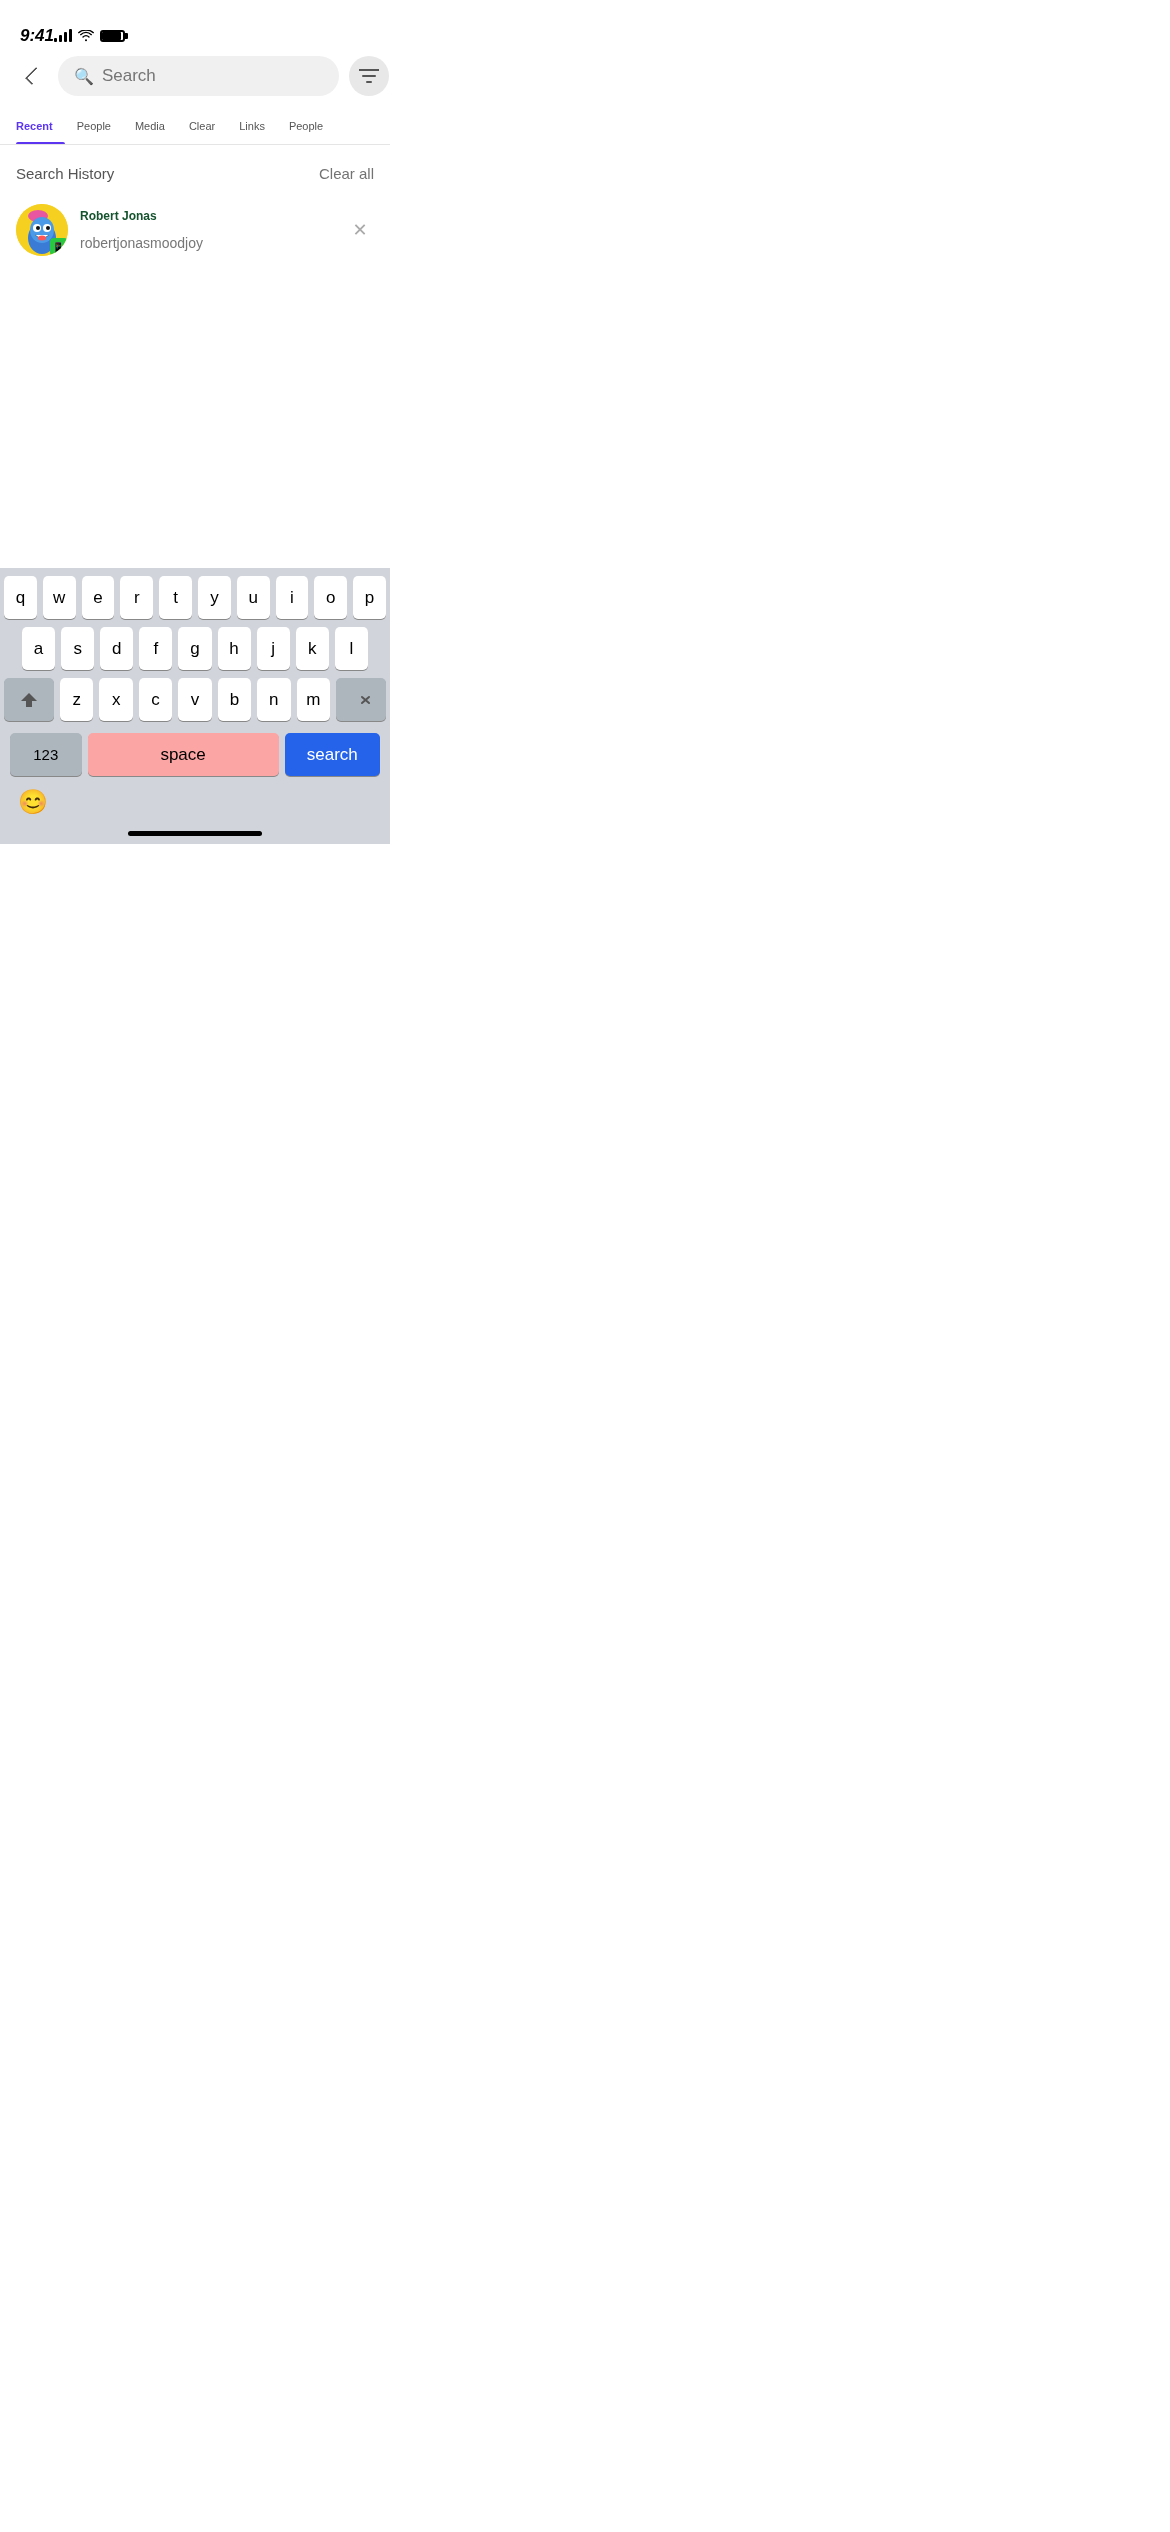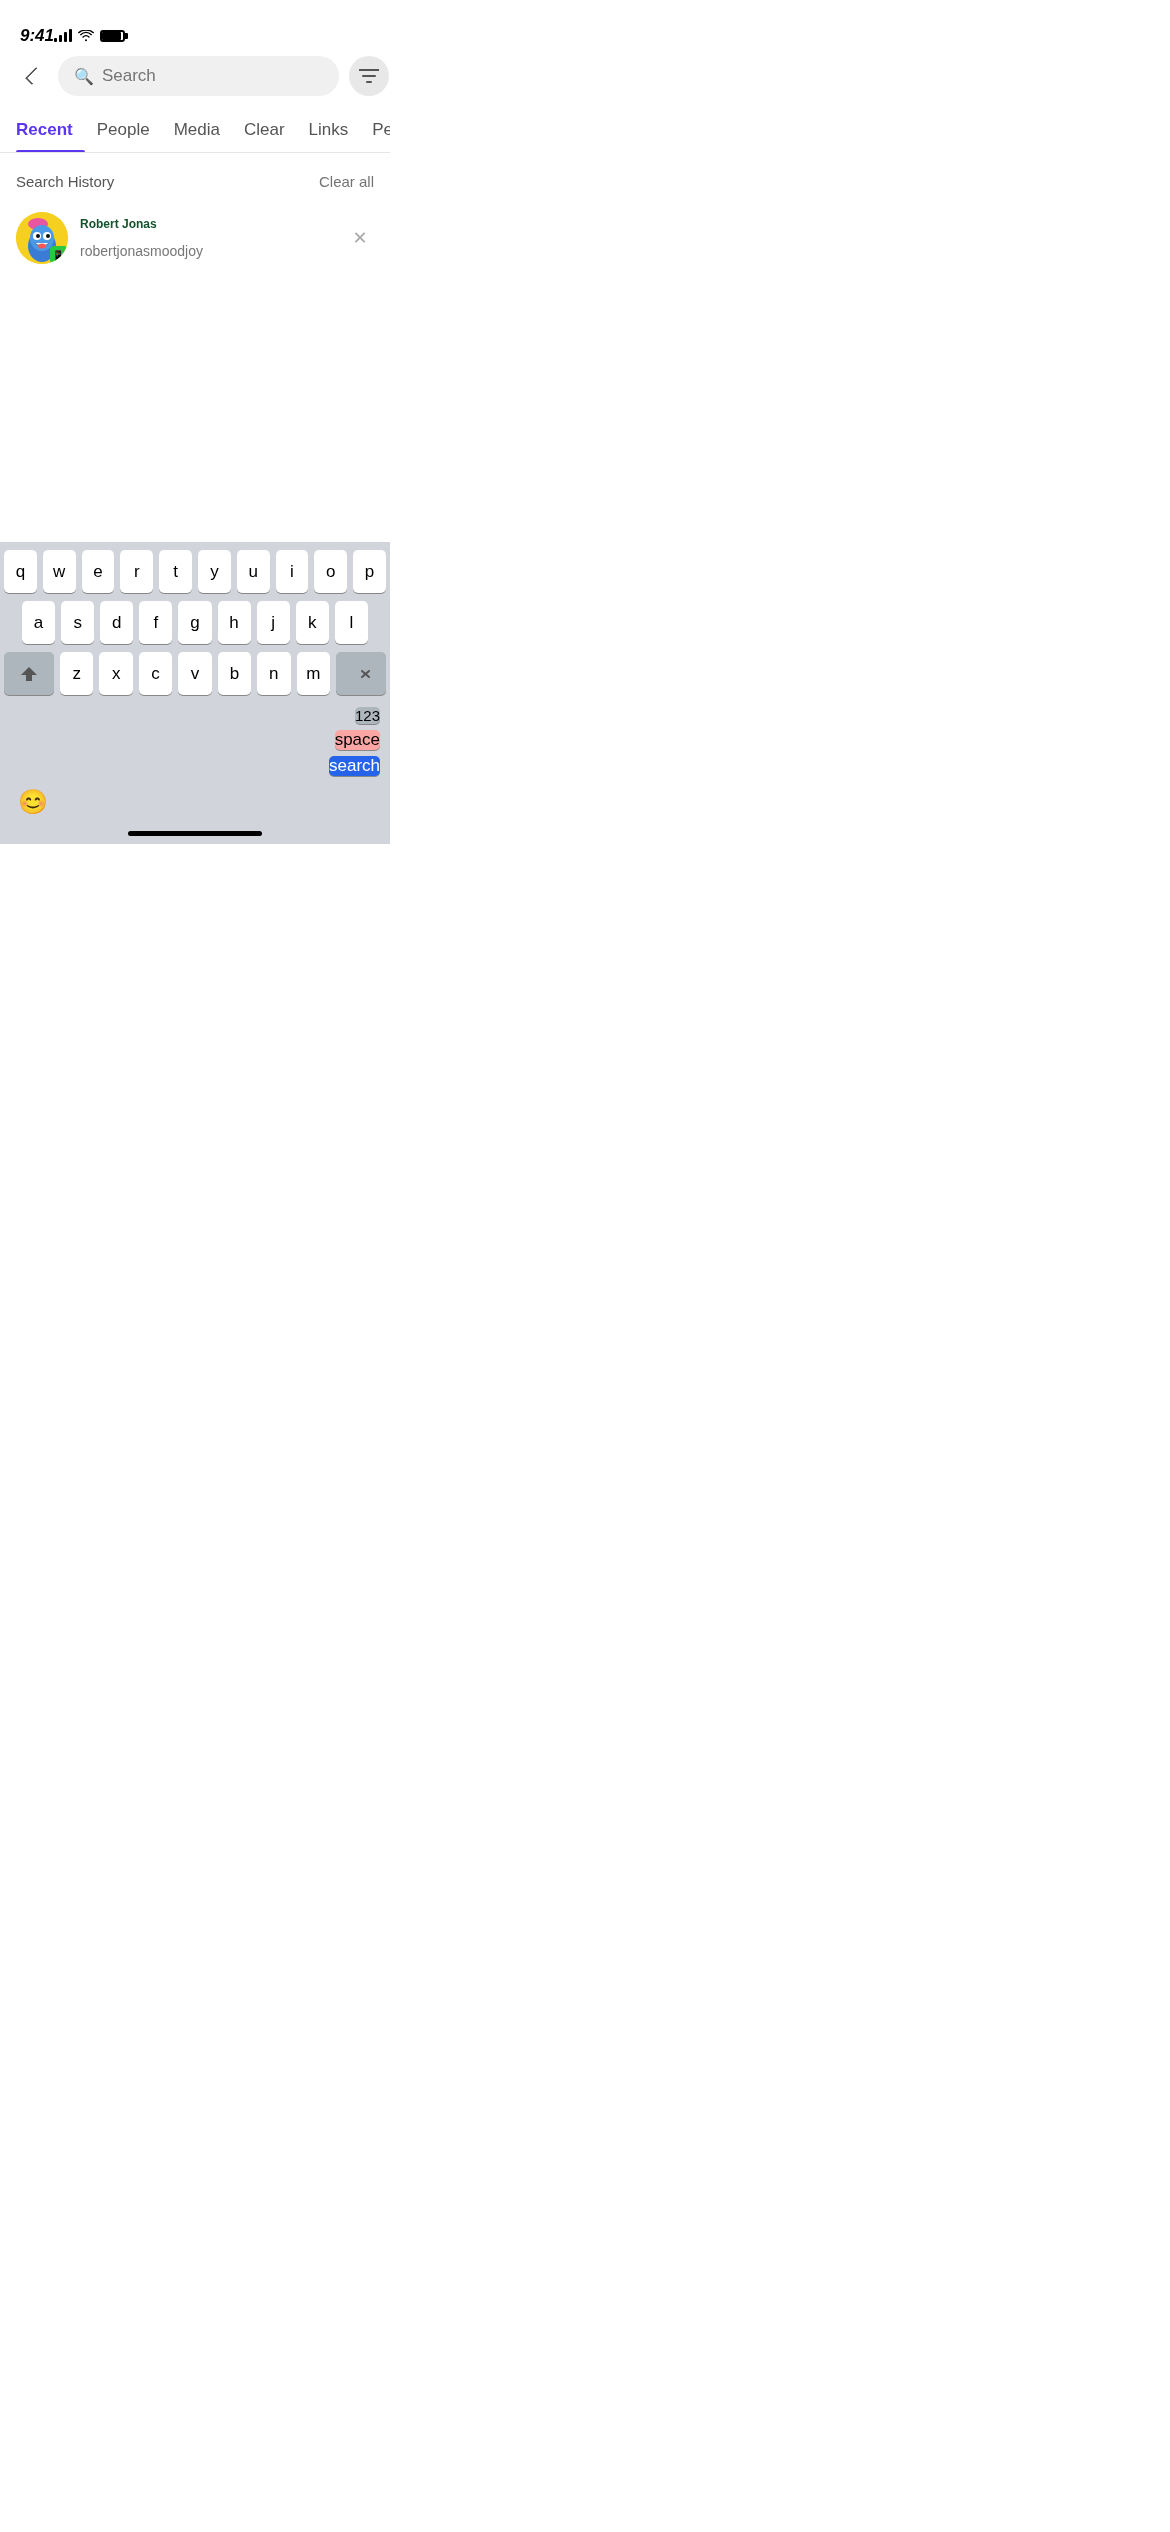"Recent" .tab-item { font-size: 17px -> 11px }
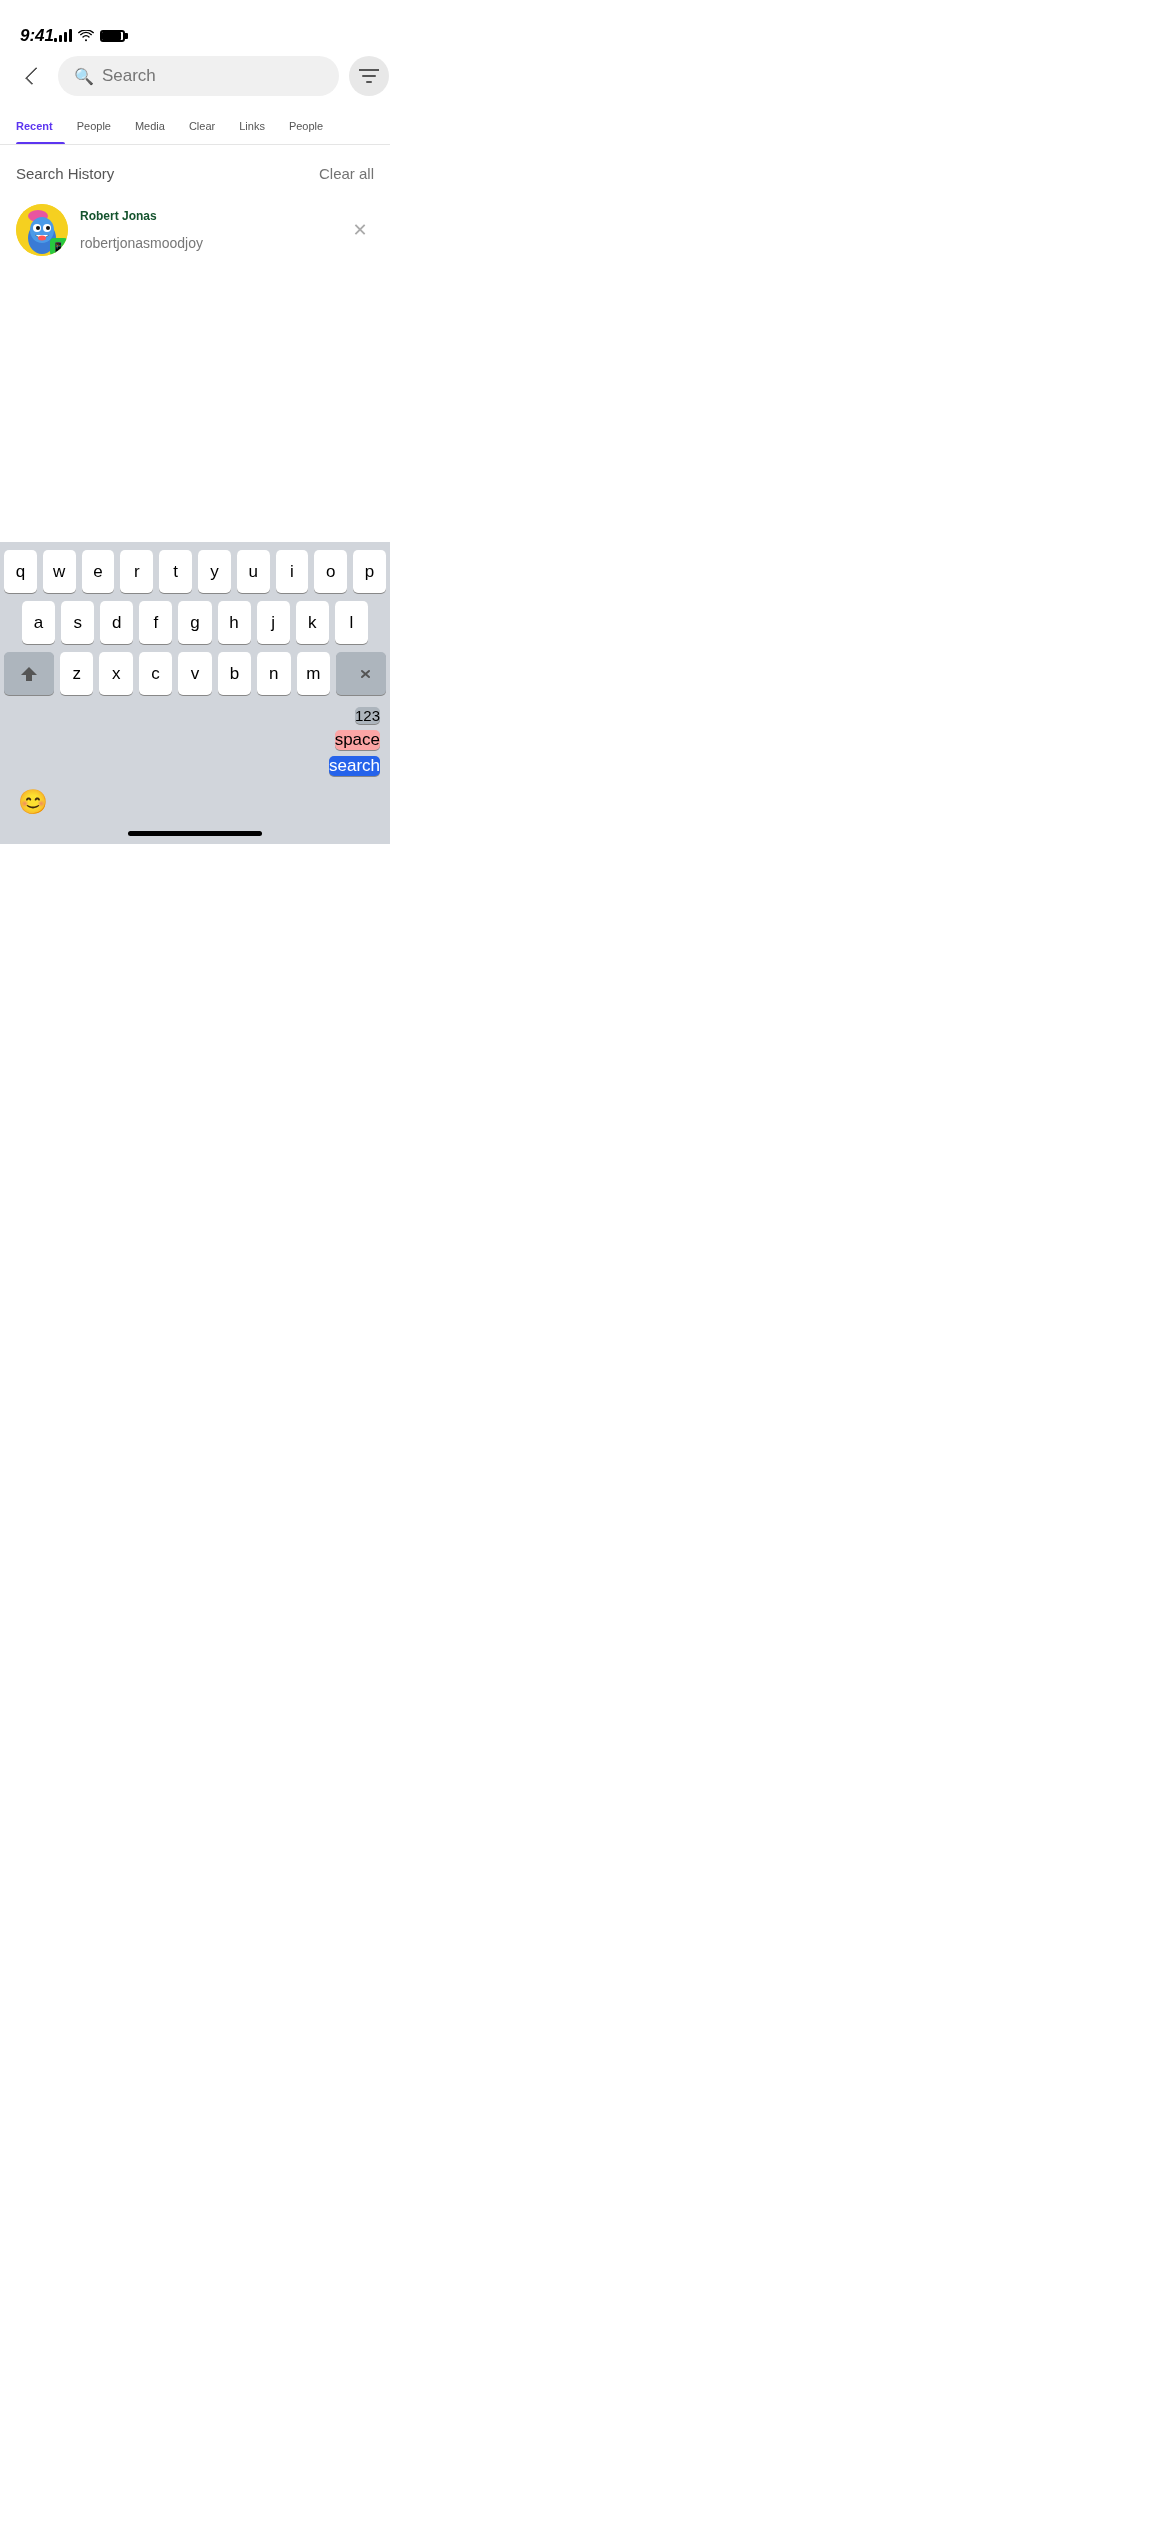"123" .bottom-row { align-items: flex-end -> flex-start; flex-direction: column -> none }
